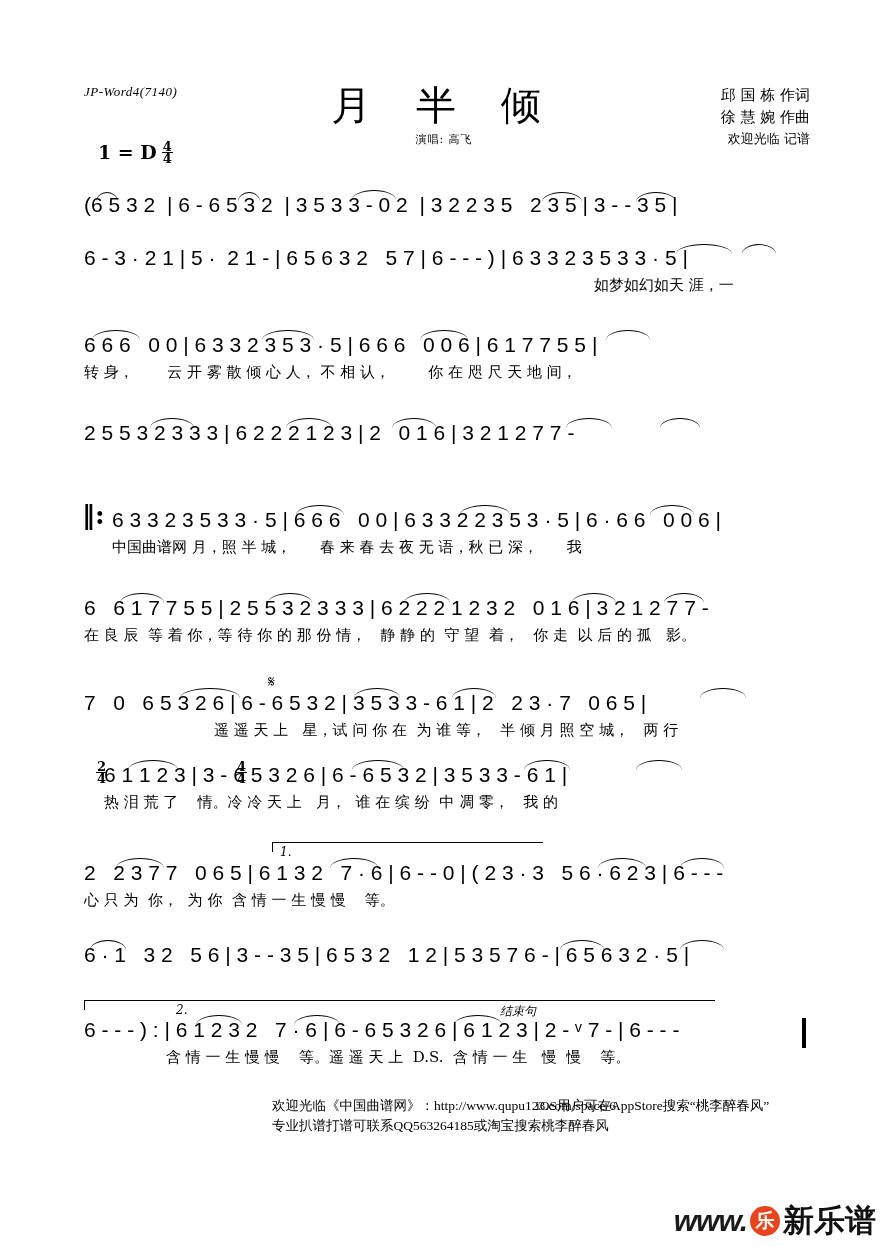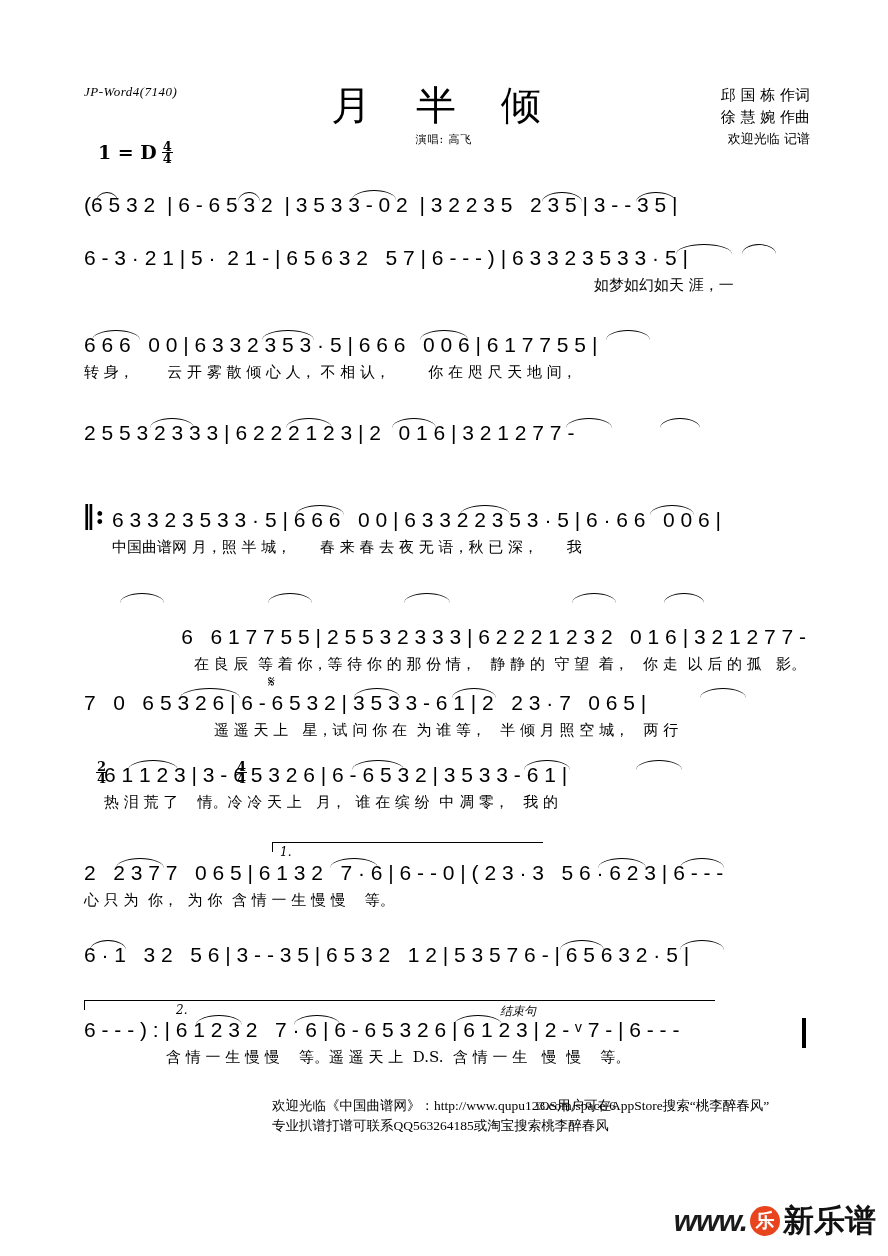"6 6 1 7 7" div.system { text-align: right -> none; top: 622px -> 593px }
